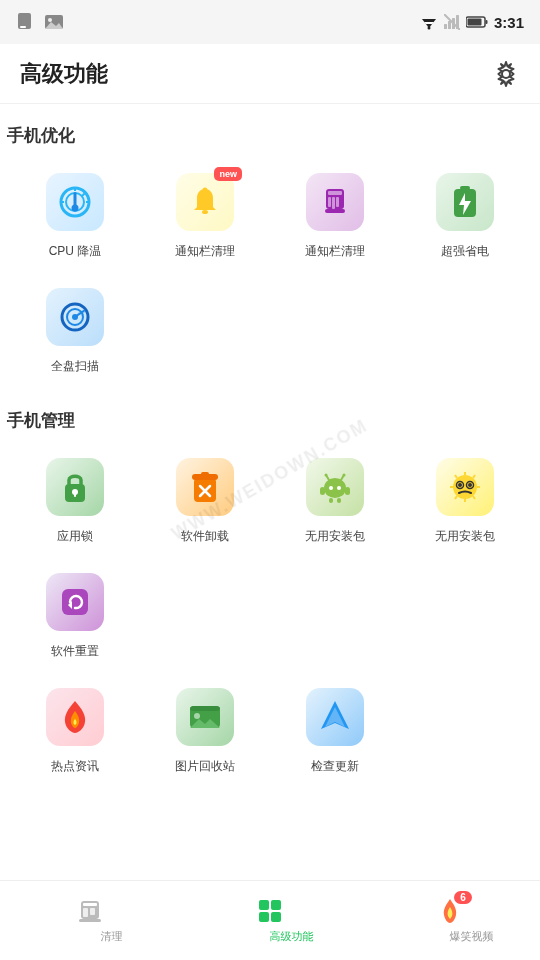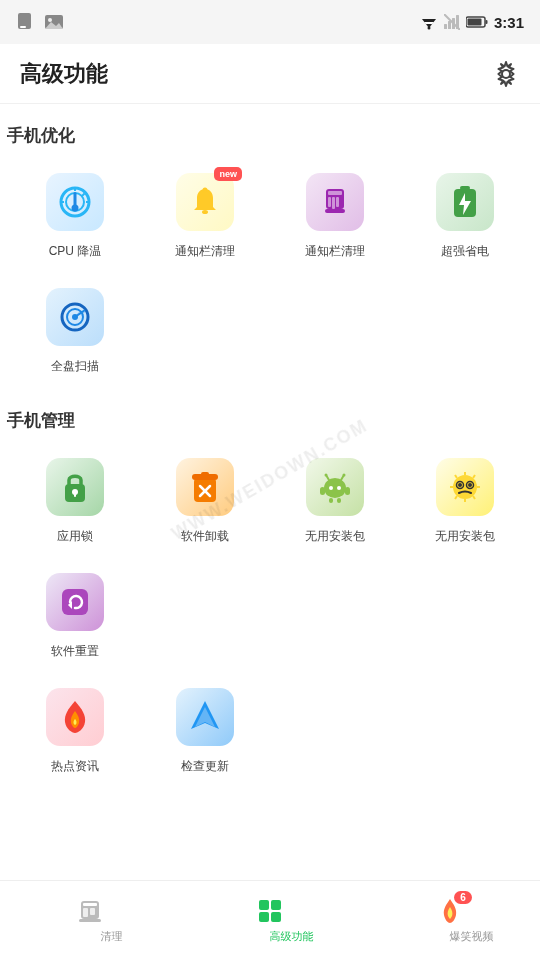"图片回收站" div.icon-item { html: none -> <div> <div> <svg> <rect></rect> <rect></rect> <circle></circle> <polygon></polygon> </svg> </div> <span>图片回收站</span> </div> }
